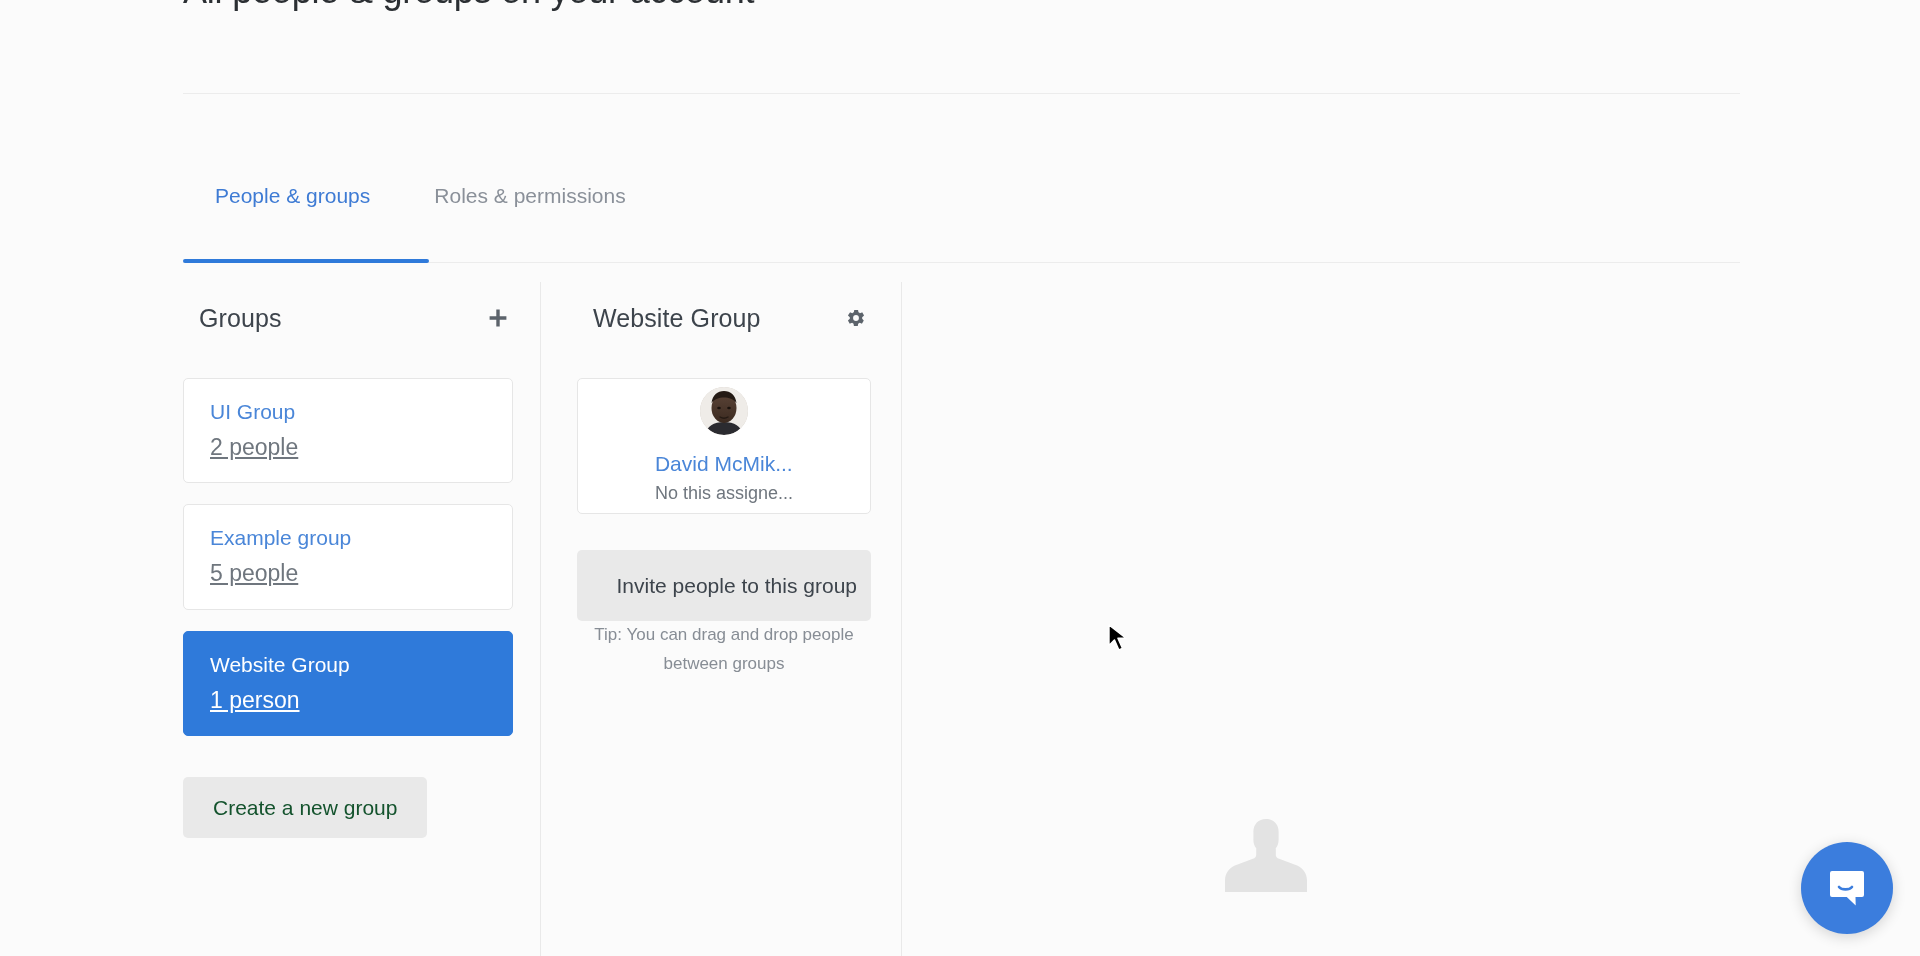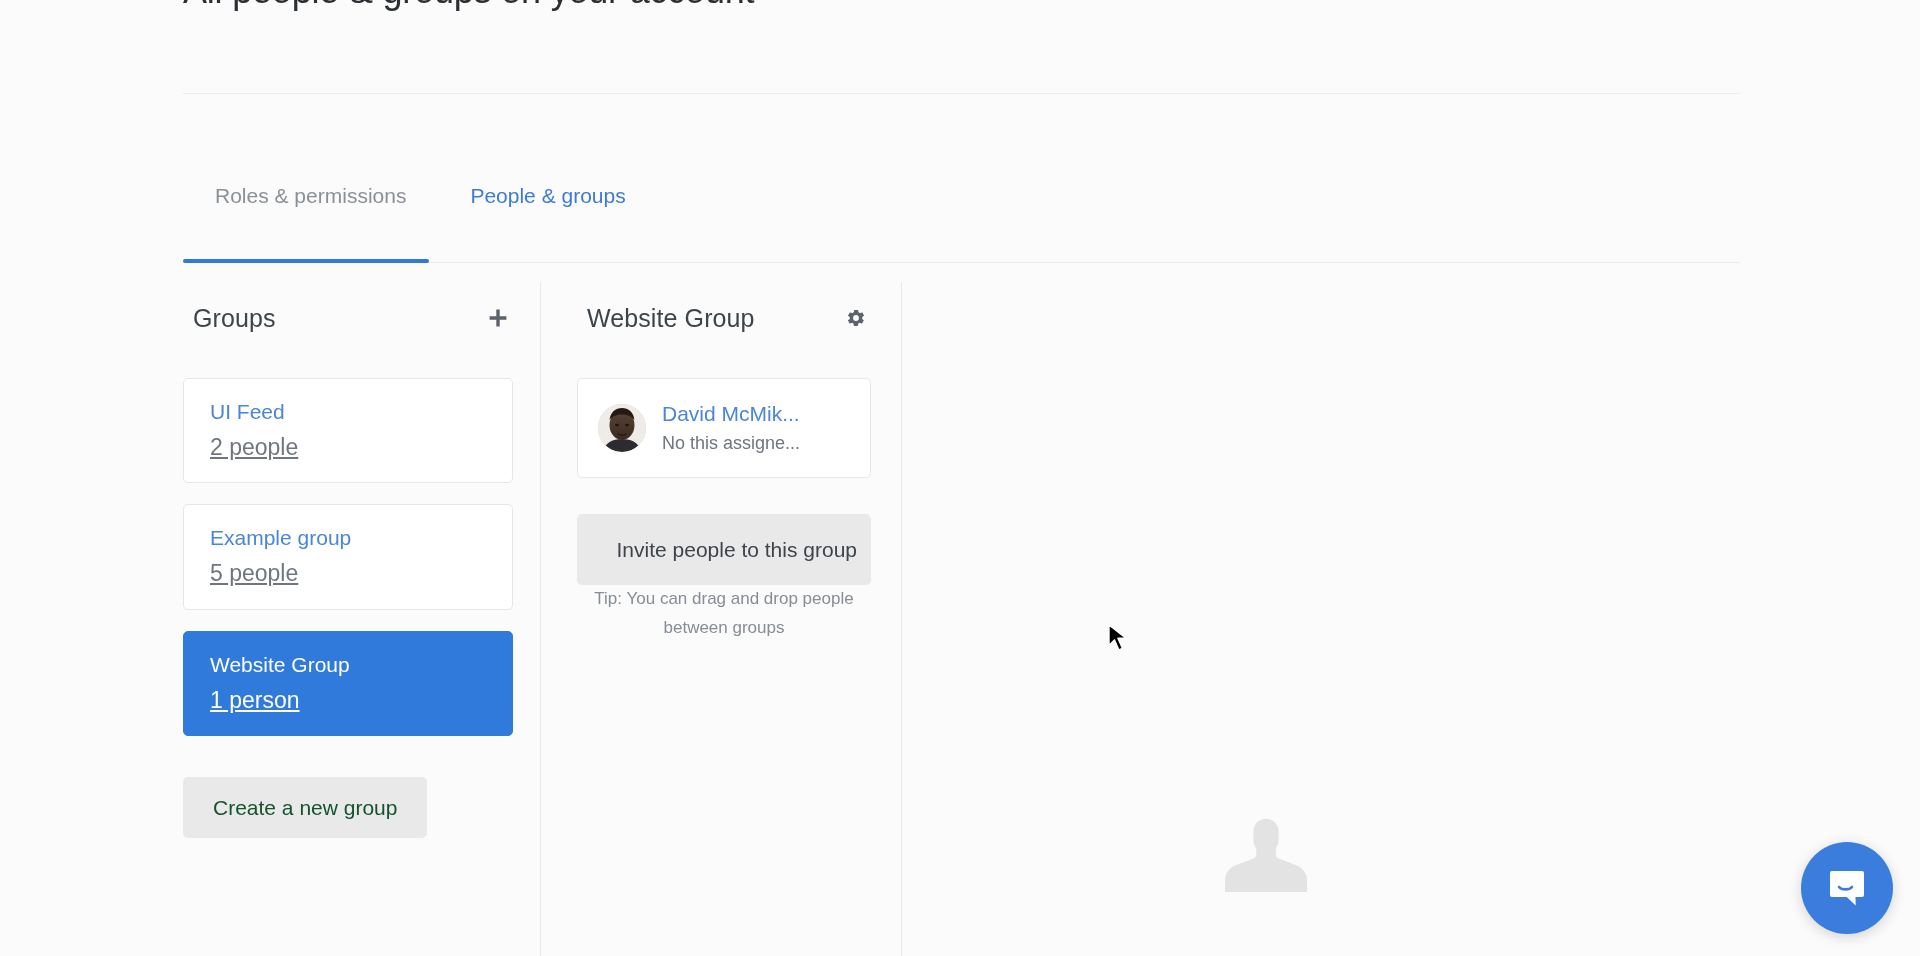"Roles & permissions" div.tab { order: before "People & groups" -> after "People & groups" }
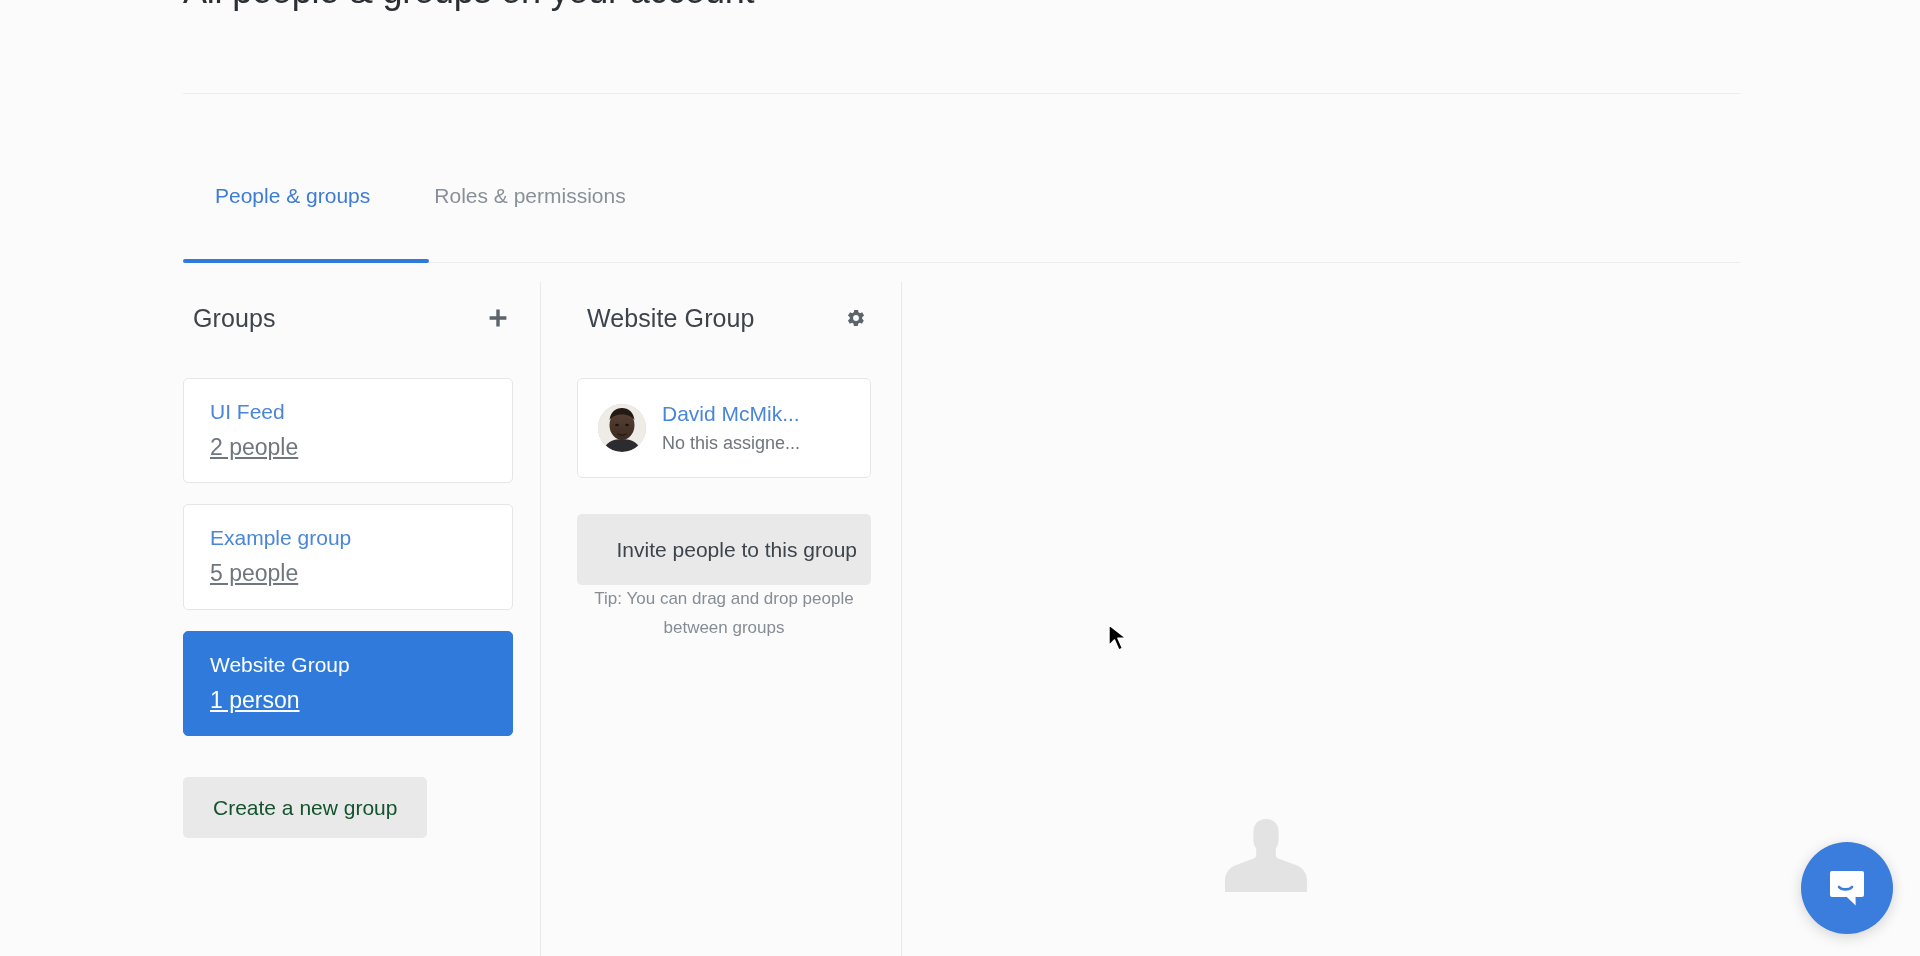"Groups" .col-head h2 { margin: 10px -> 16px }
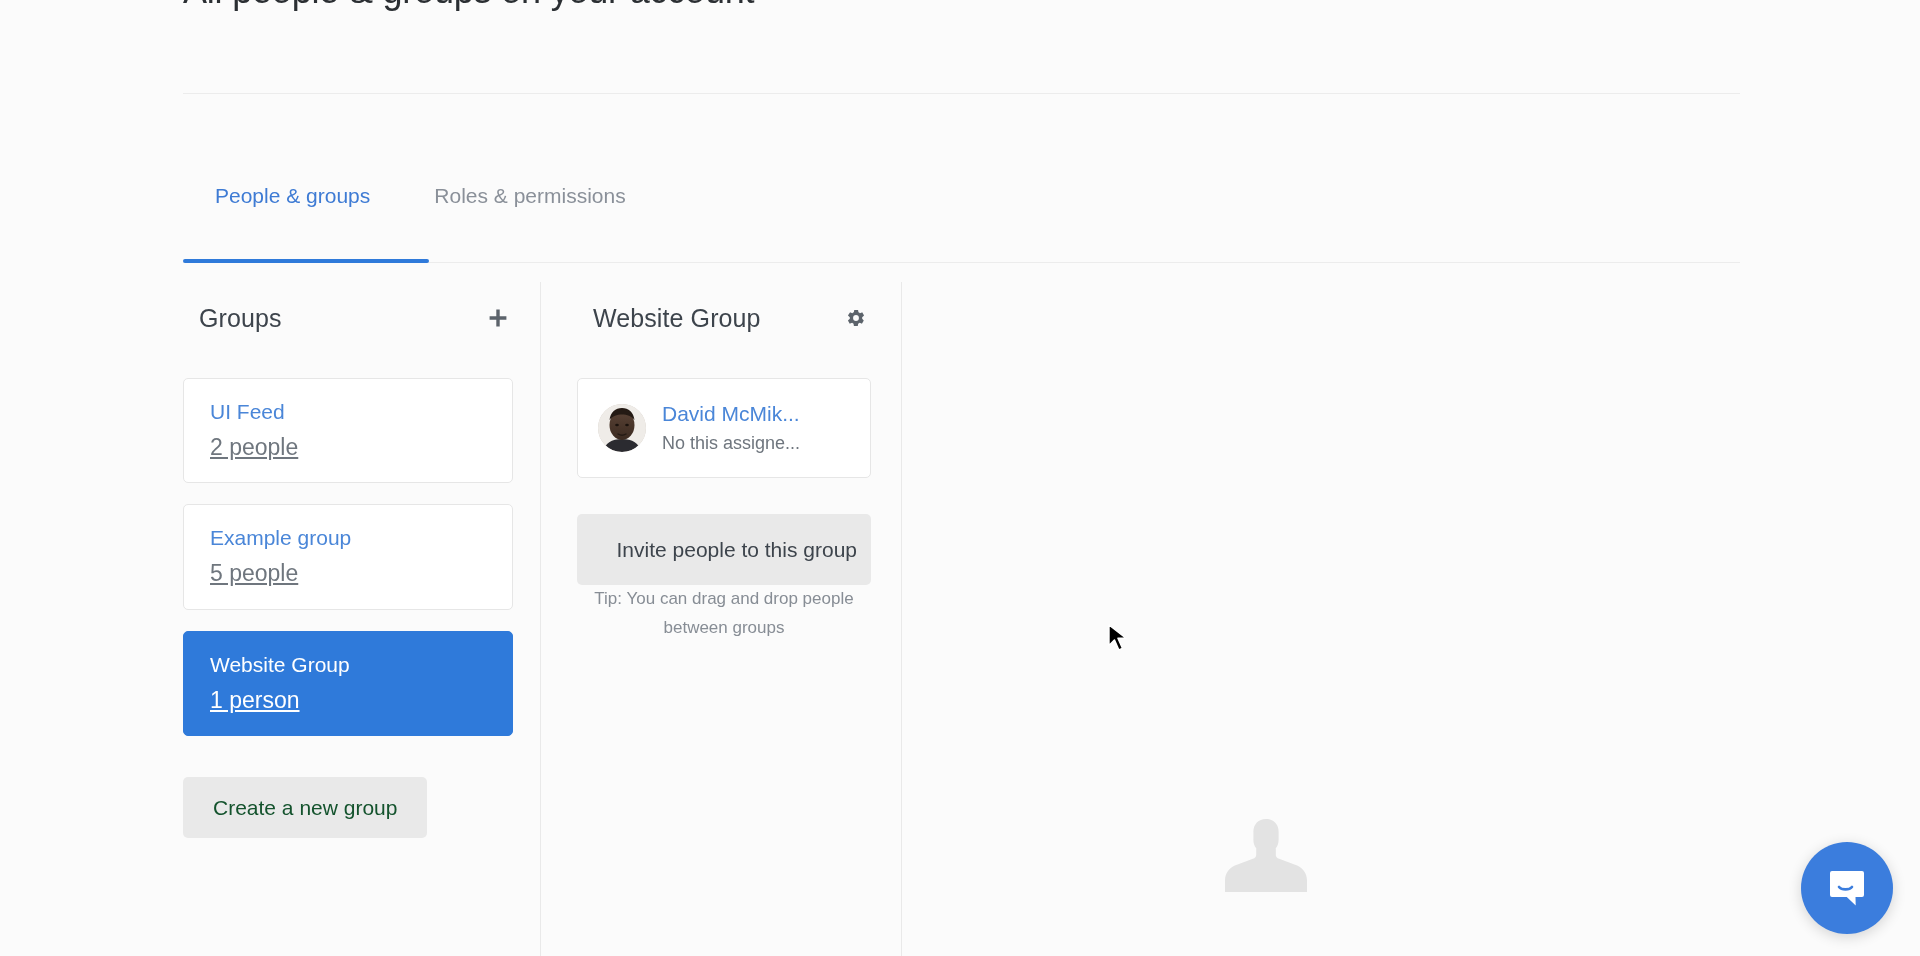"UI Feed" div.g-name { text: Feed -> Group }
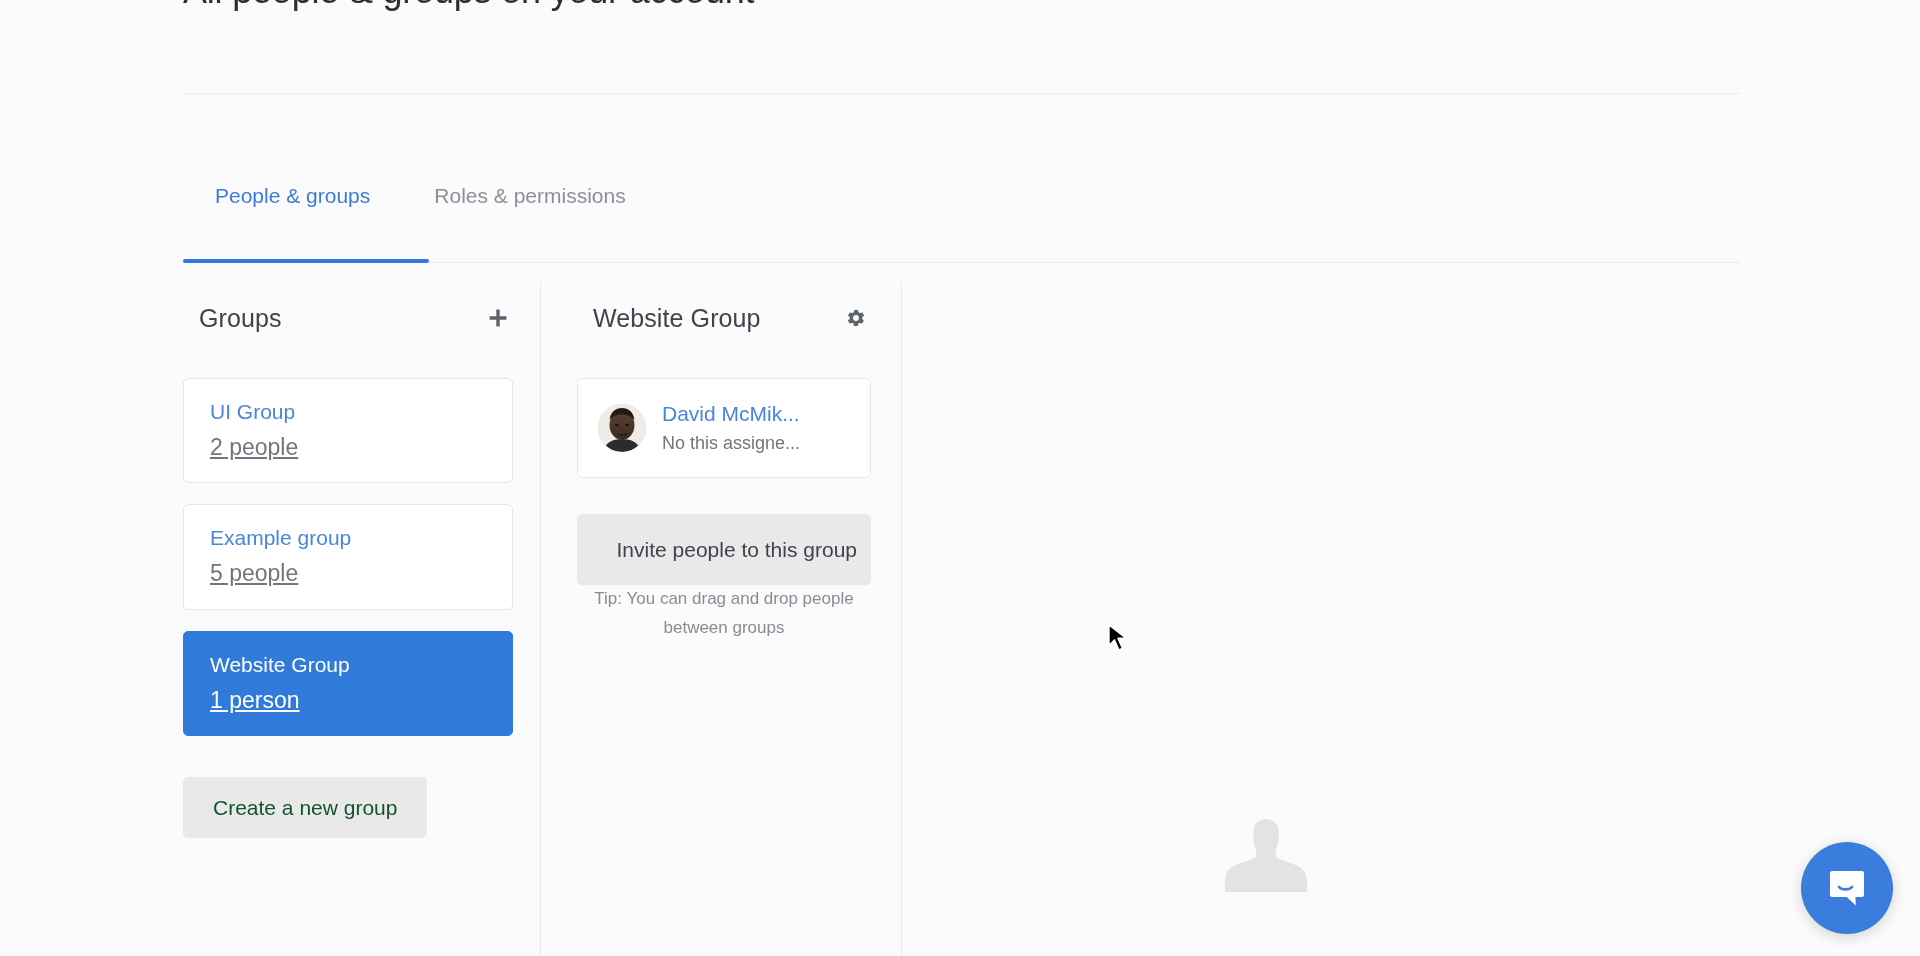"David McMik..." .person-card { flex-direction: none -> column; padding: 22px 20px -> 8px 20px }
